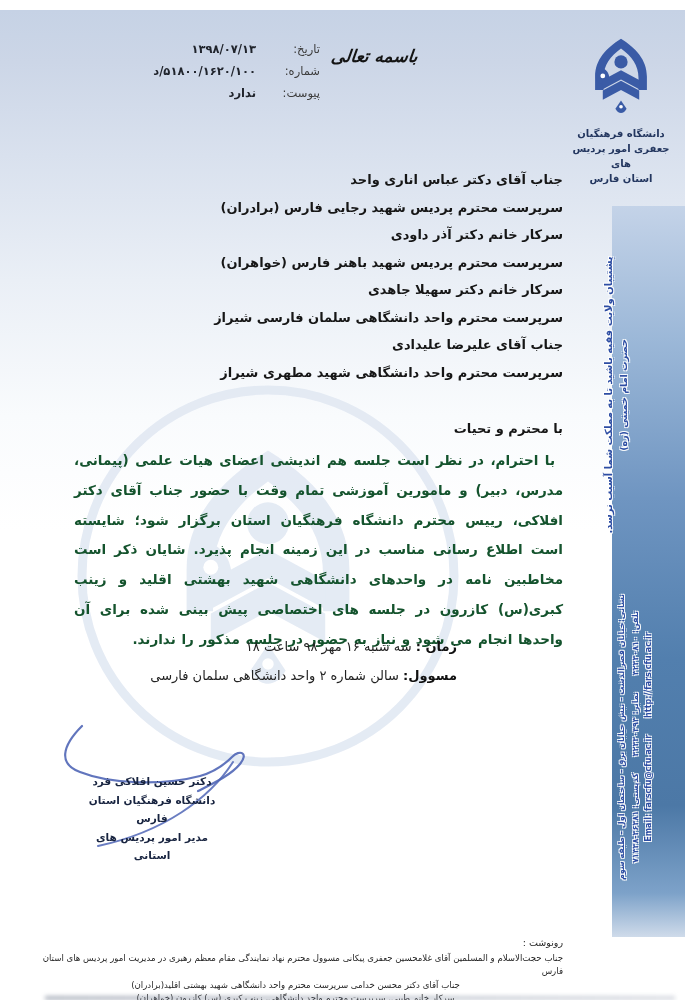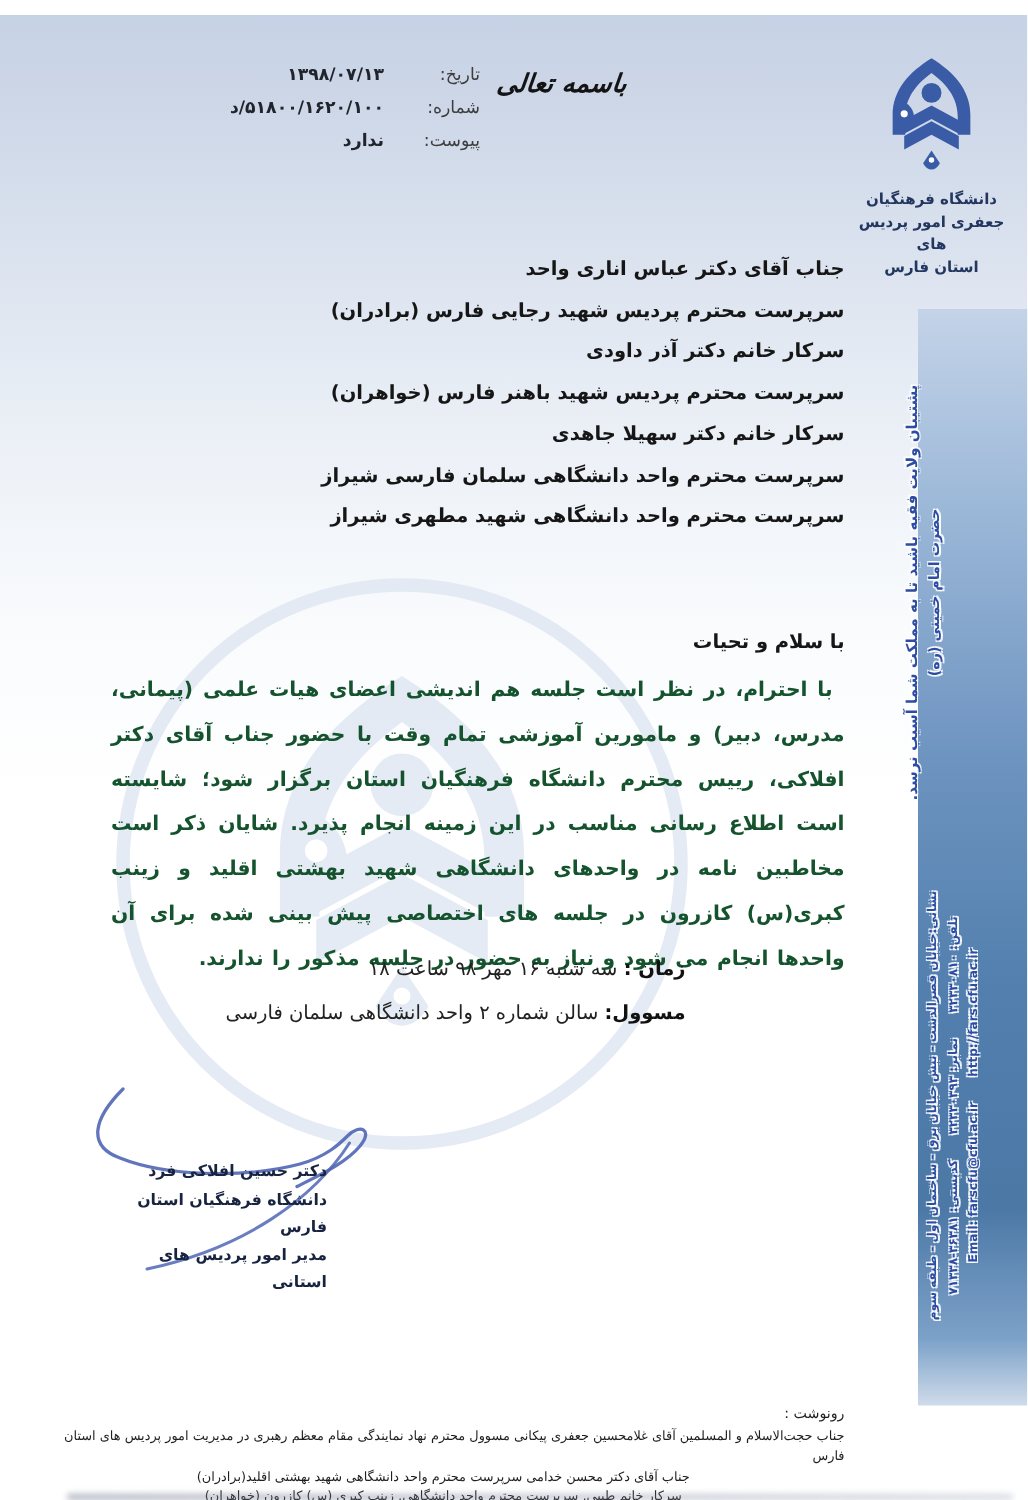"جناب آقای علیرضا علیدادی" div { html: none -> <div>جناب آقای علیرضا علیدادی</div> }
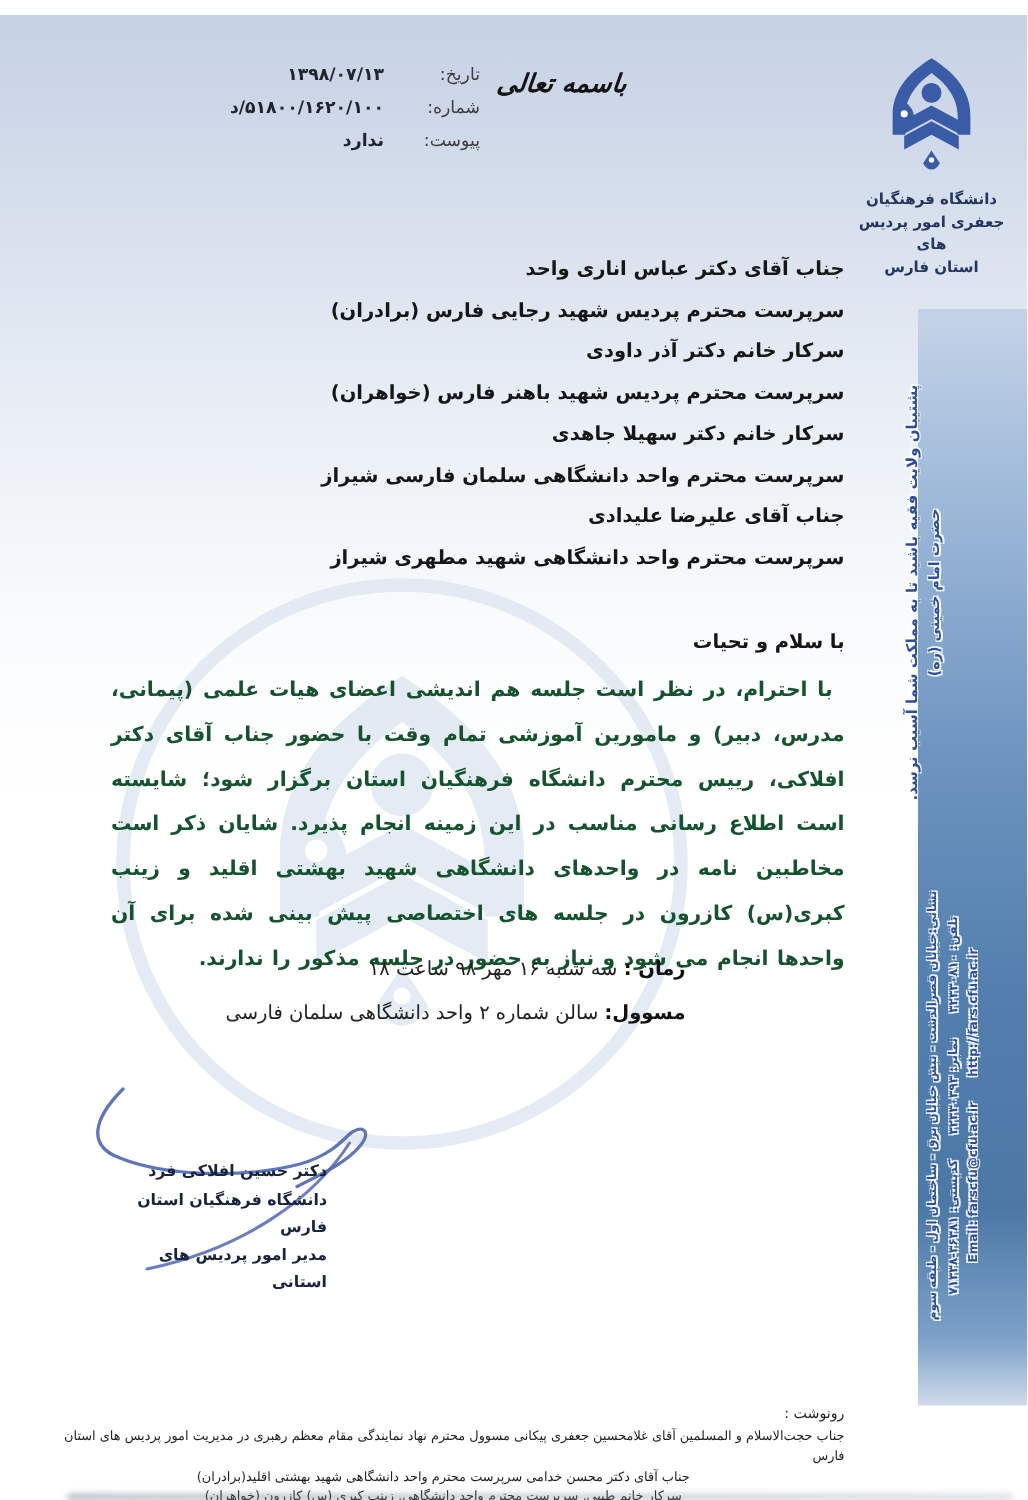"با سلام و تحیات" div.salutation { text: سلام -> محترم }
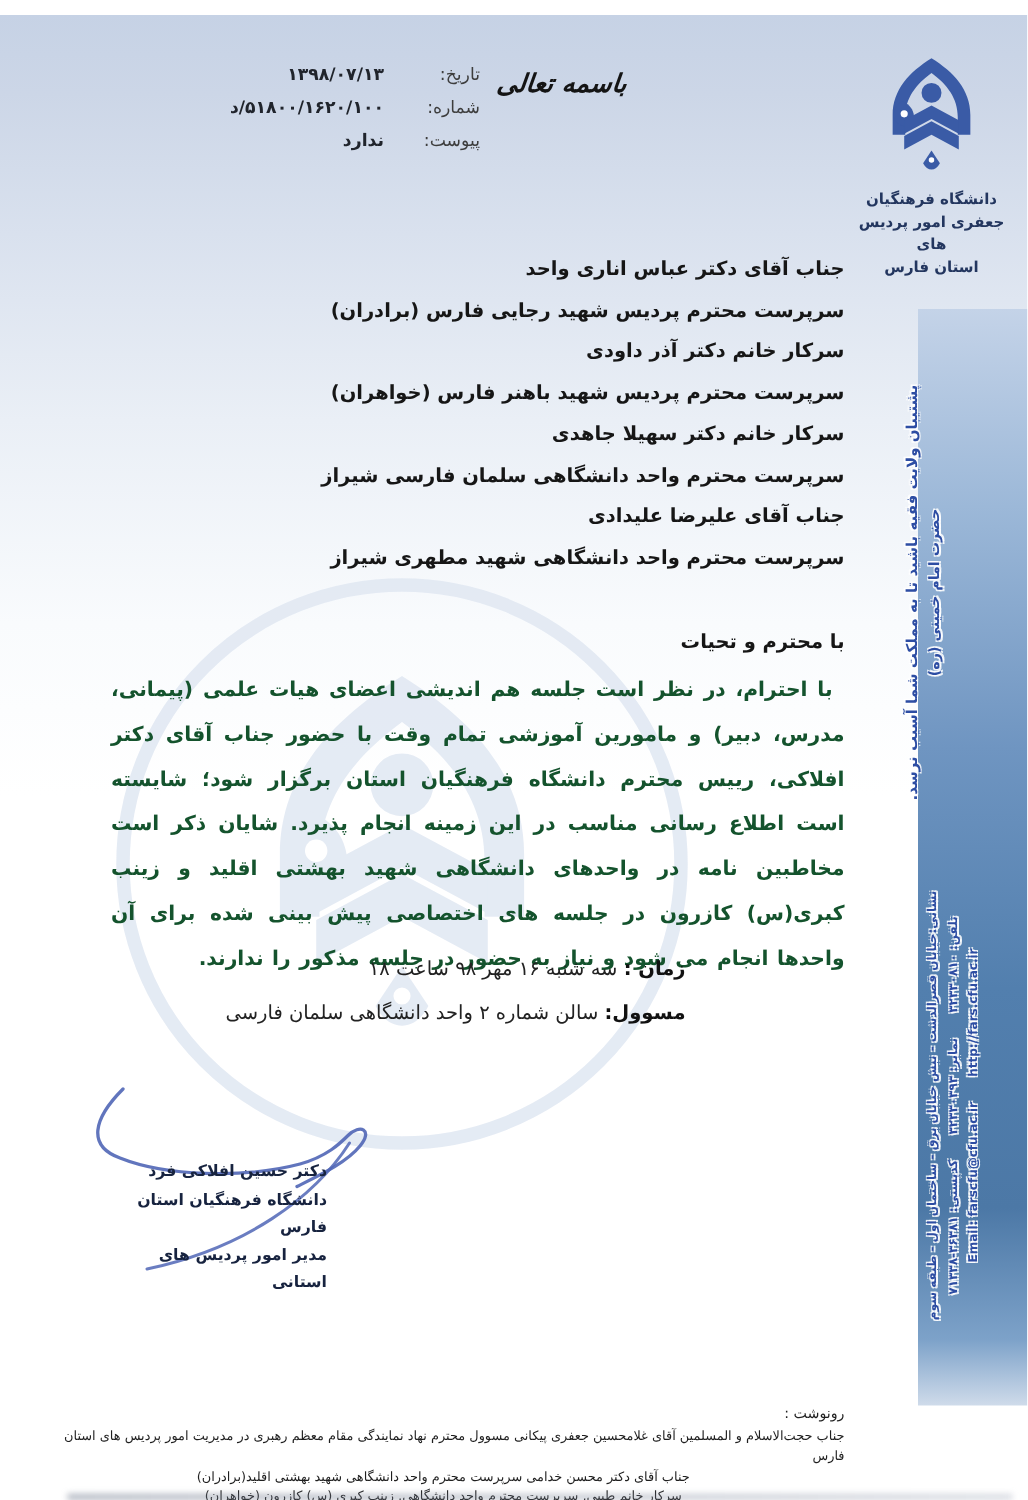"دکتر حسین افلاکی فرد" .sig-block { text-align: right -> center }
